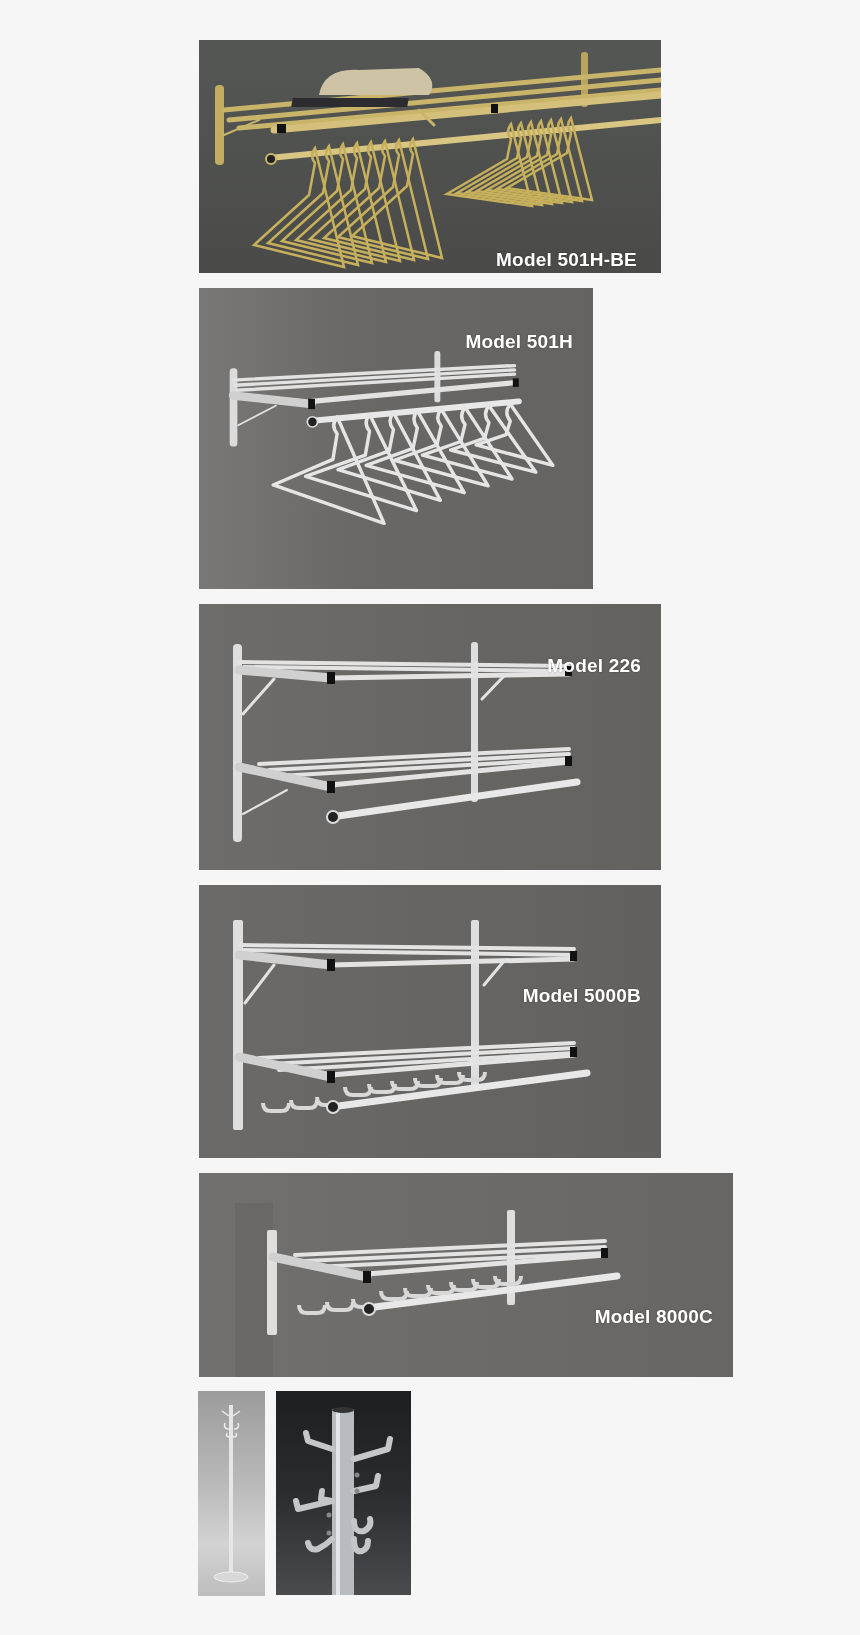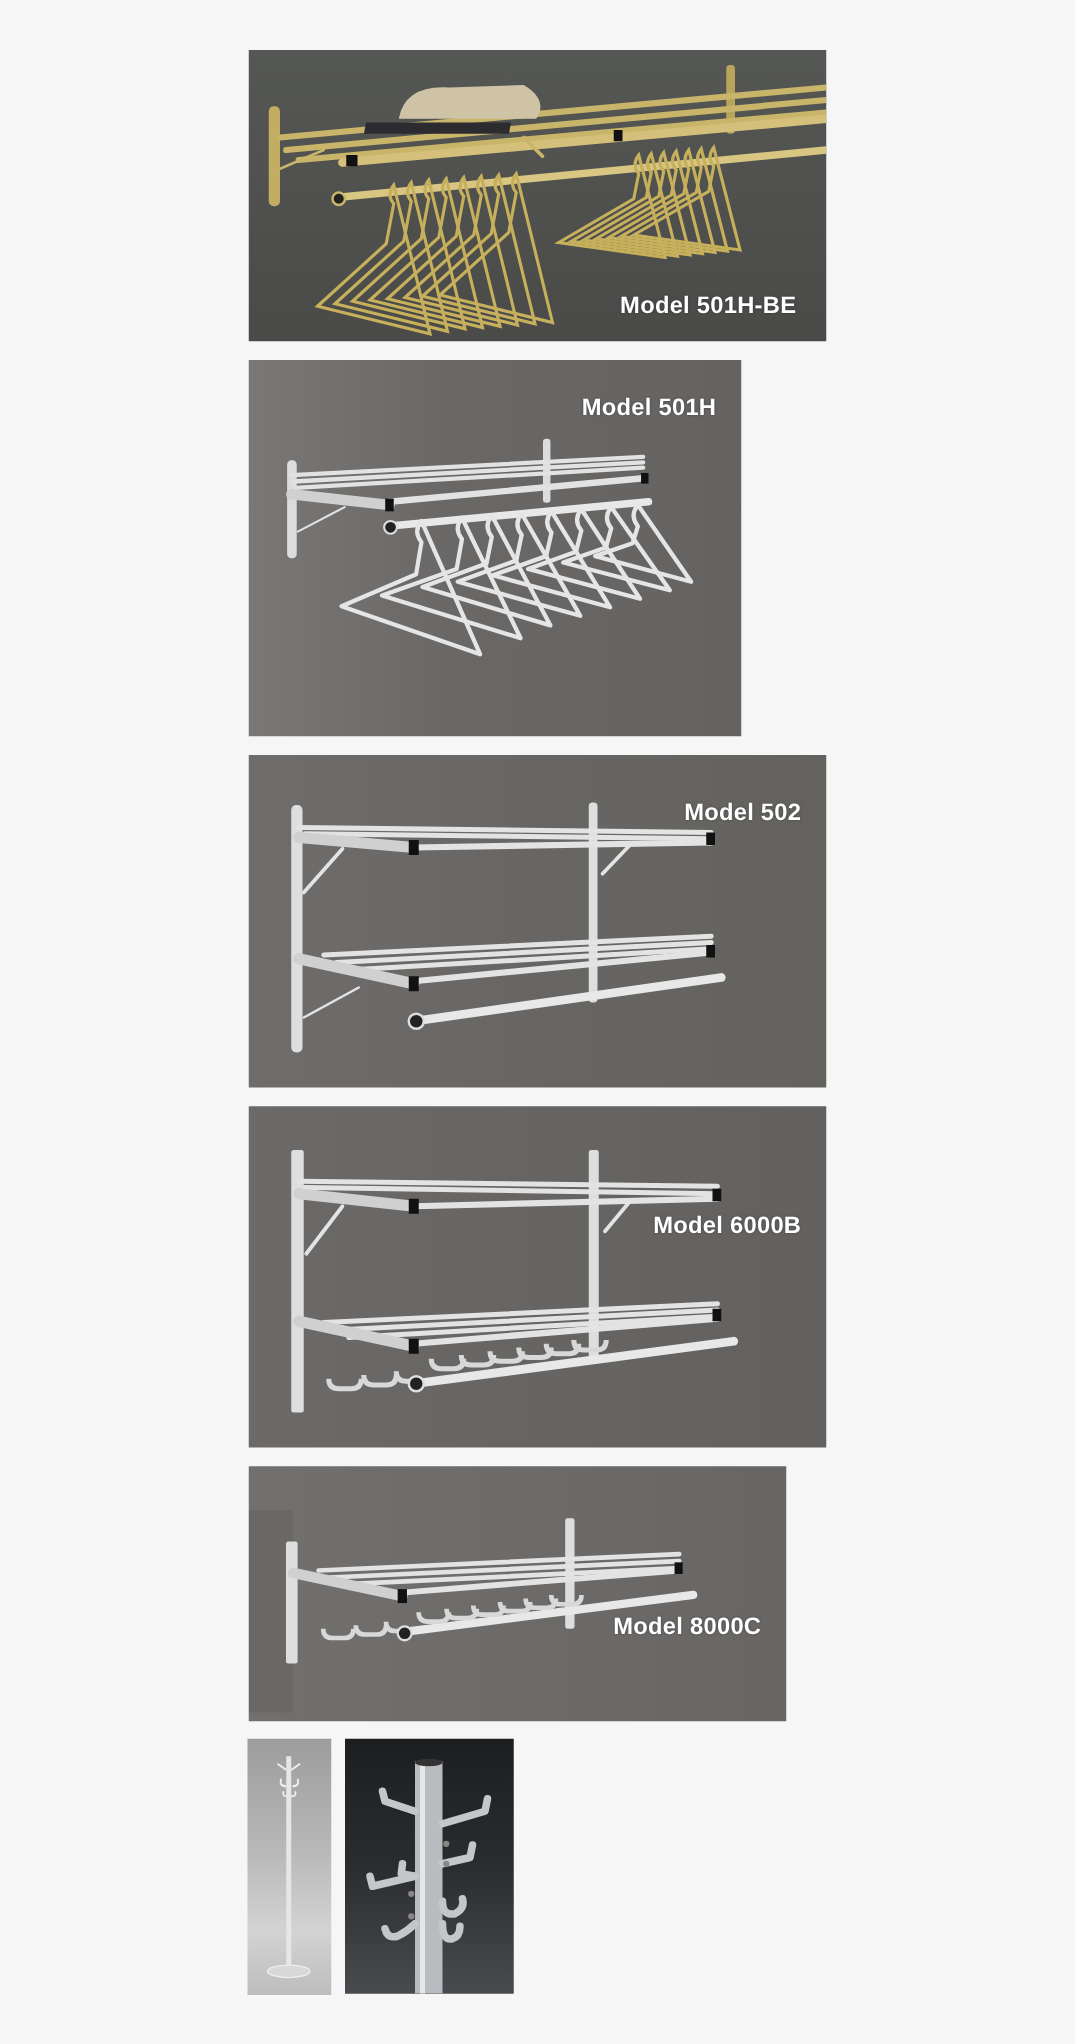"Model 501H-BE" .label { margin-top: none -> 15px }
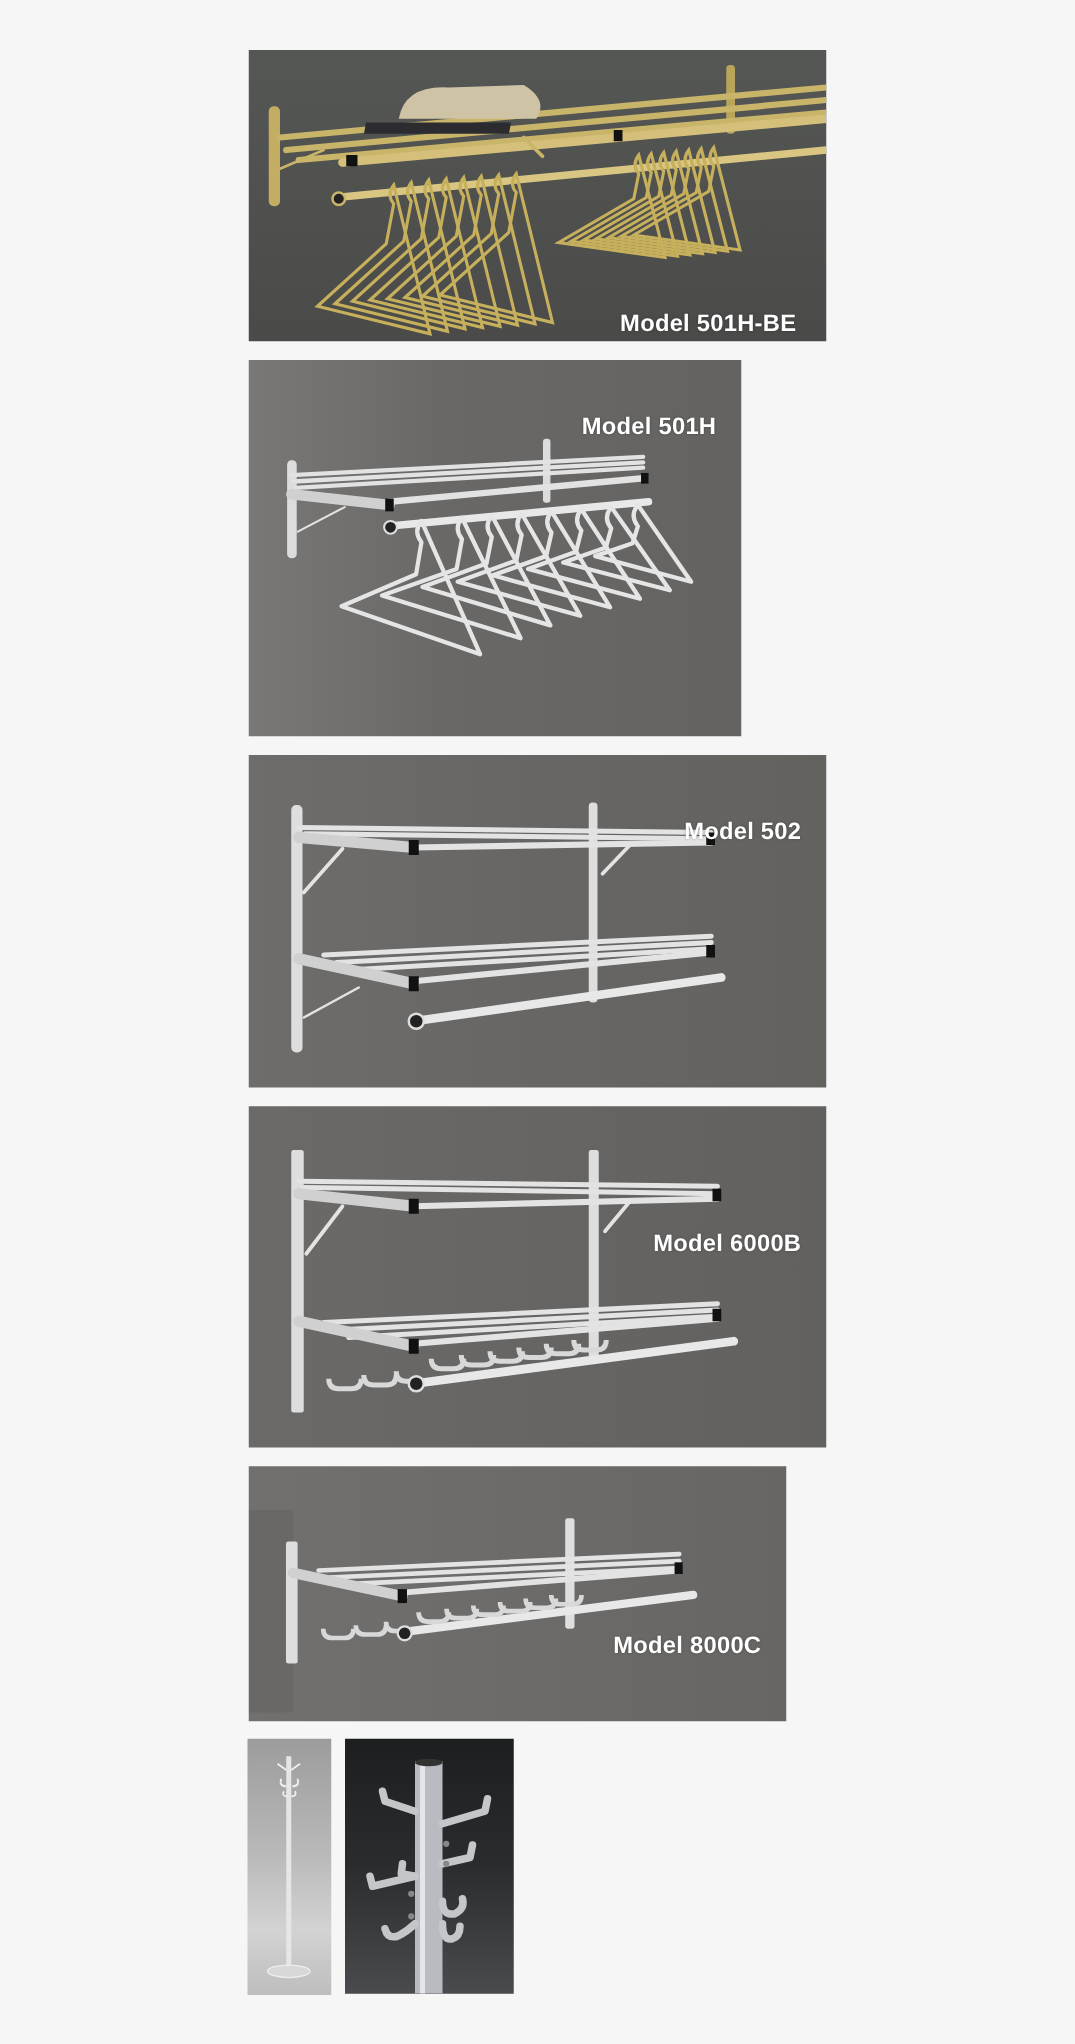"Model 502" div.label { text: 502 -> 226 }
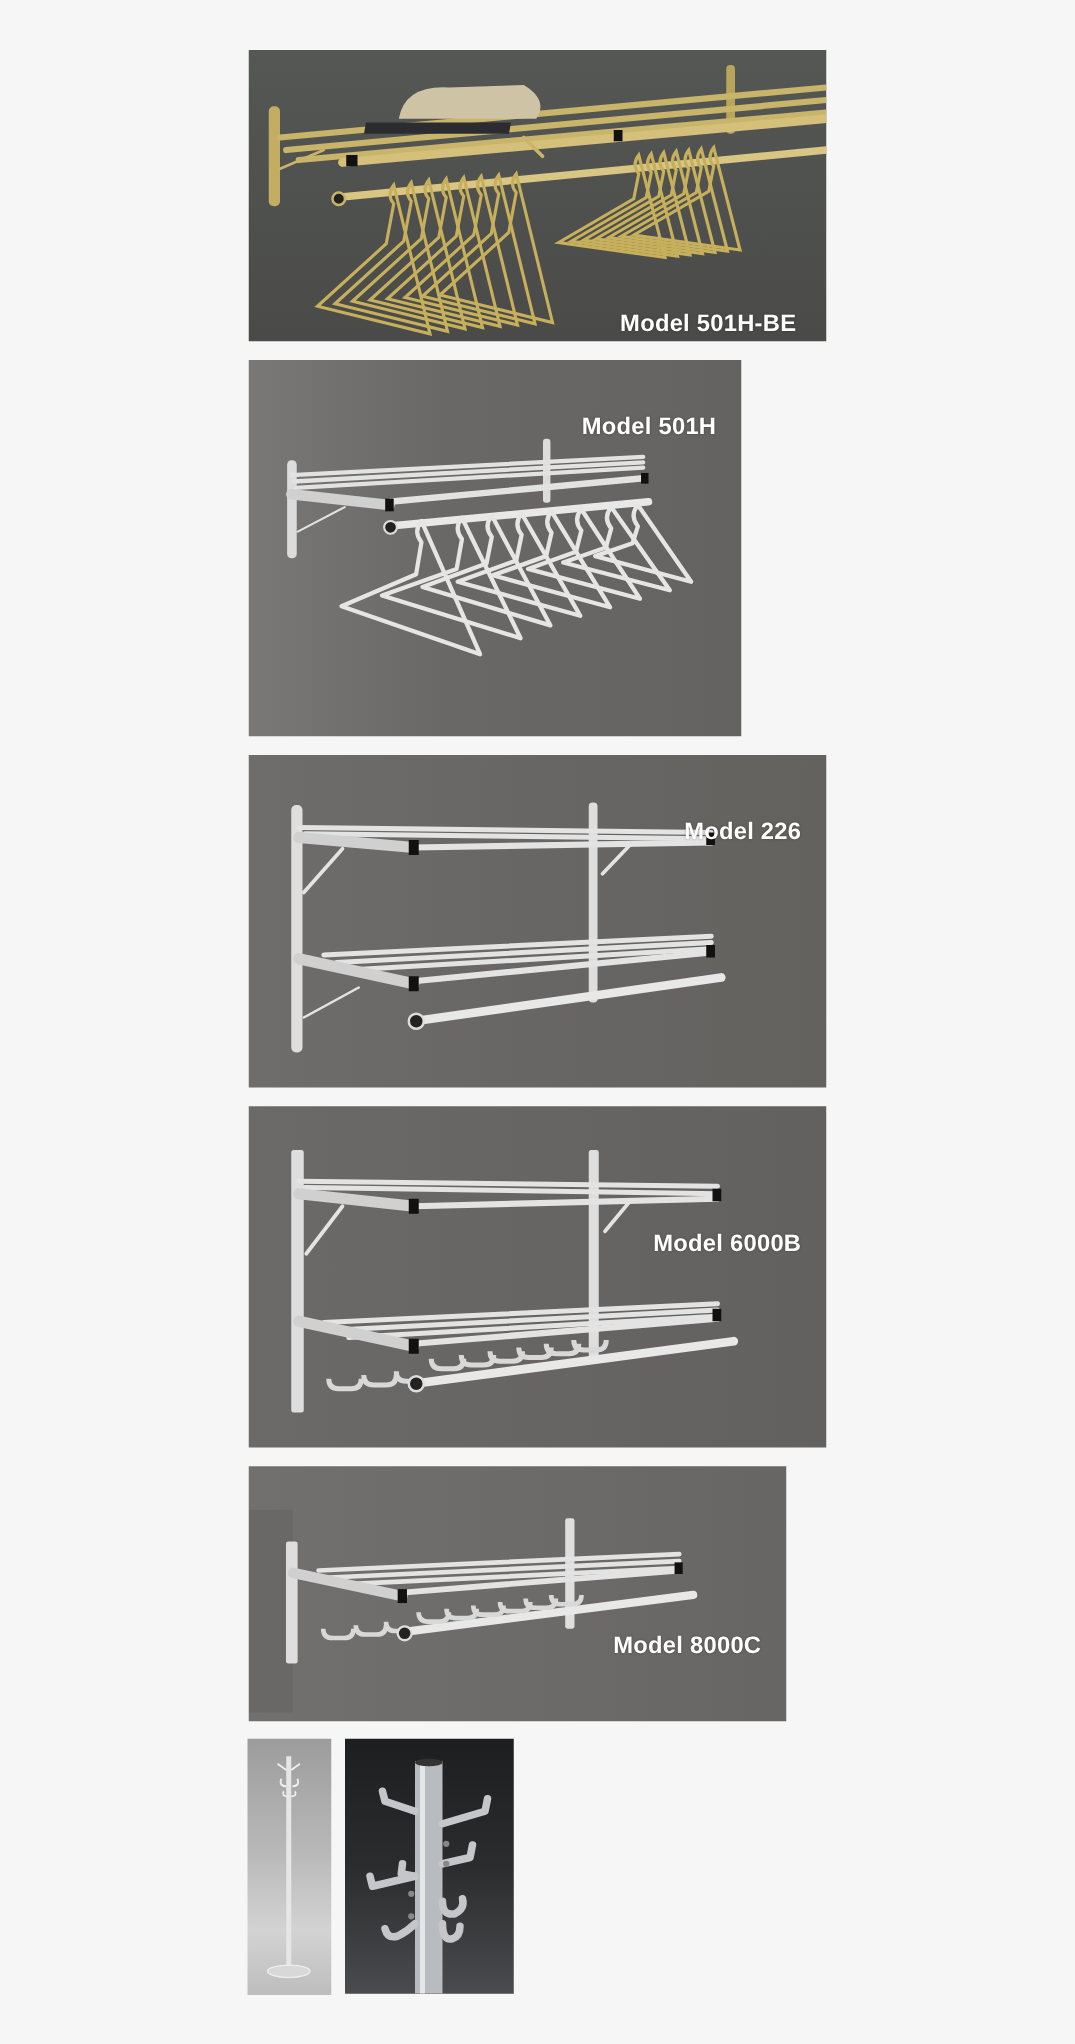"Model 6000B" div.label { text: 6000B -> 5000B }
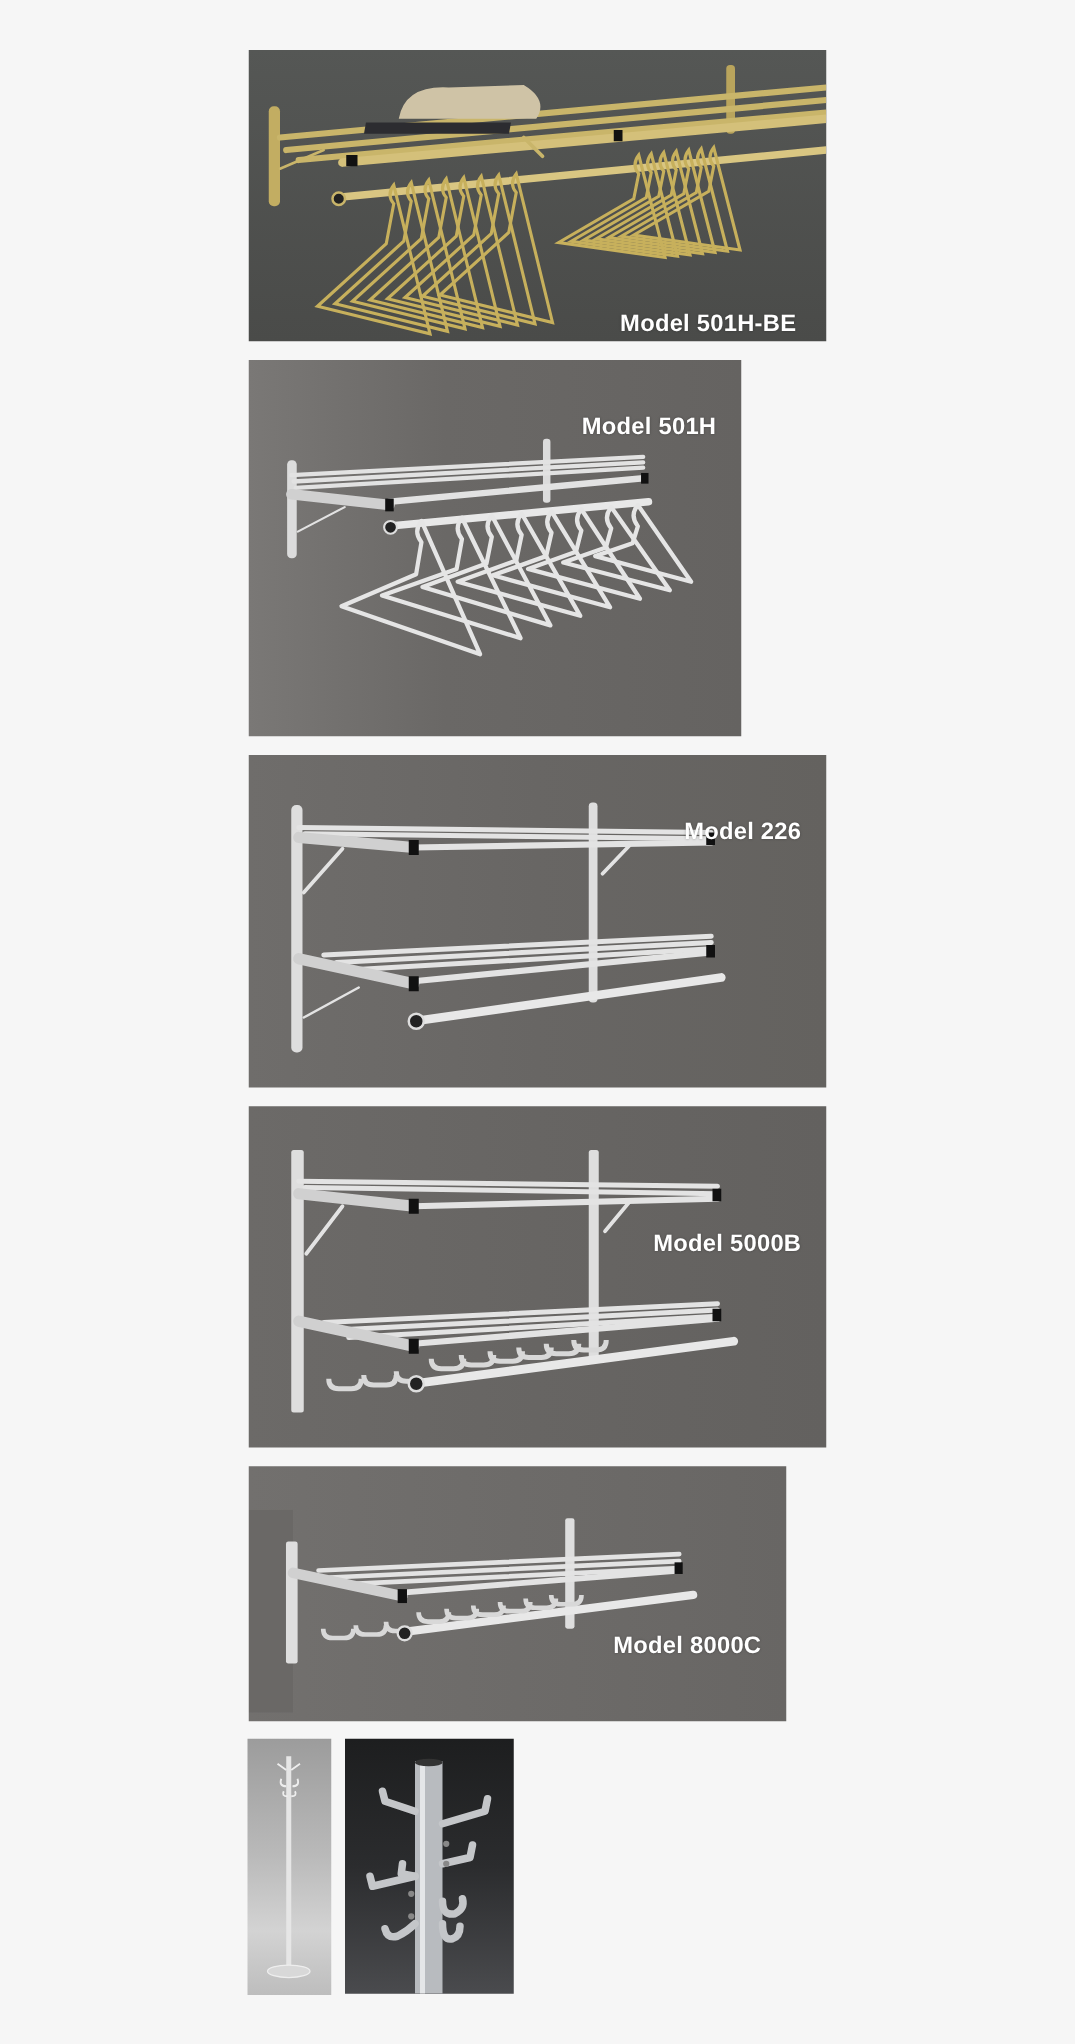"Model 8000C" div.panel { width: 430px -> 534px }
